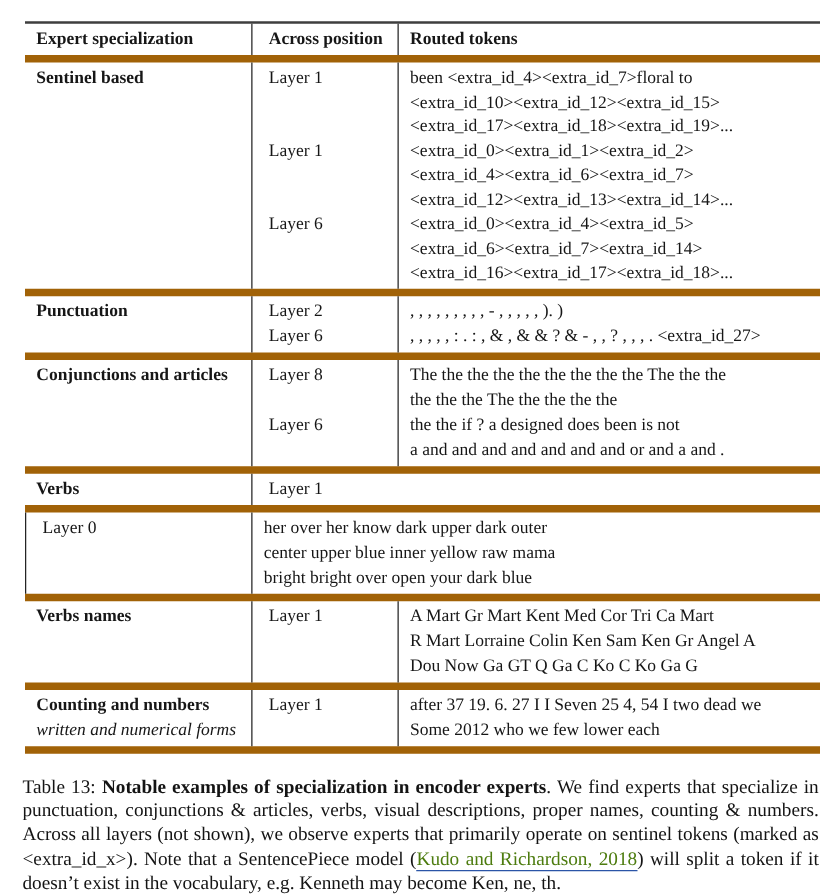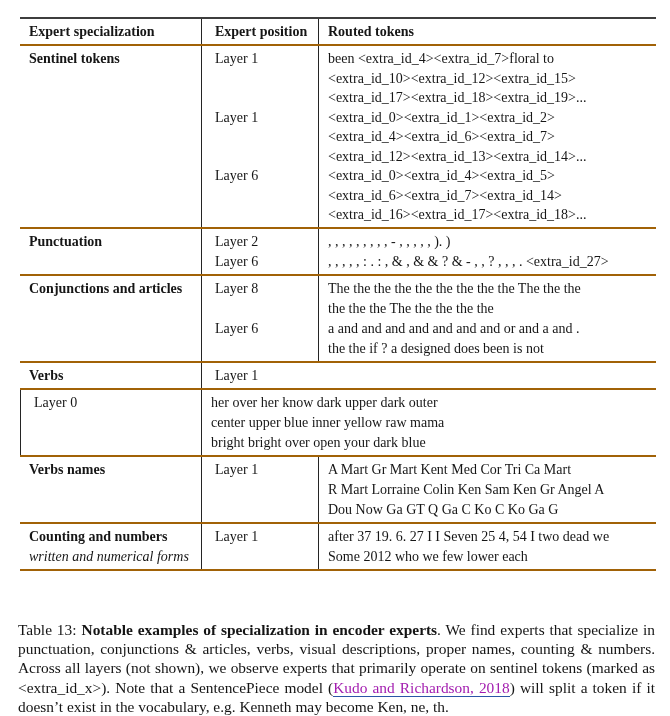"Expert specialization" .sec { border-bottom: 2px solid #a16207 -> 6px solid #a16207 }
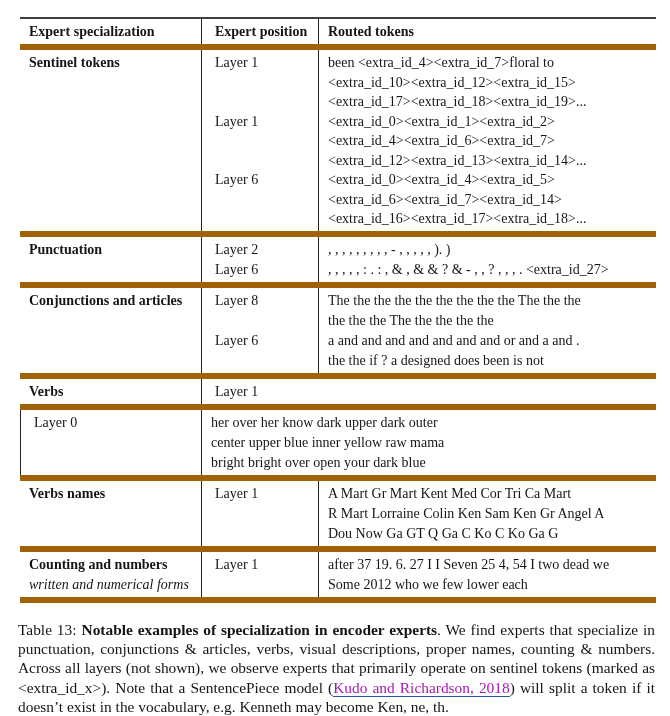"Expert position" div.ln { text: Expert -> Across }
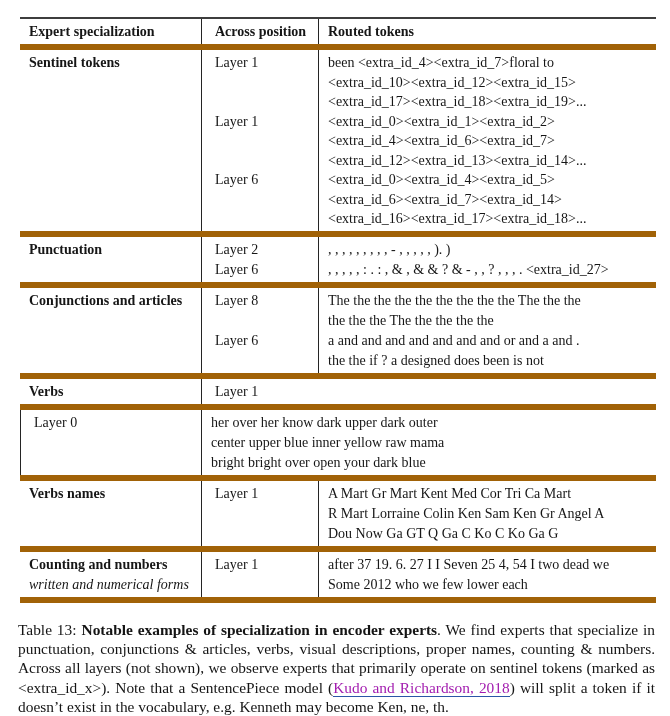"Sentinel tokens" div.ln { text: tokens -> based }
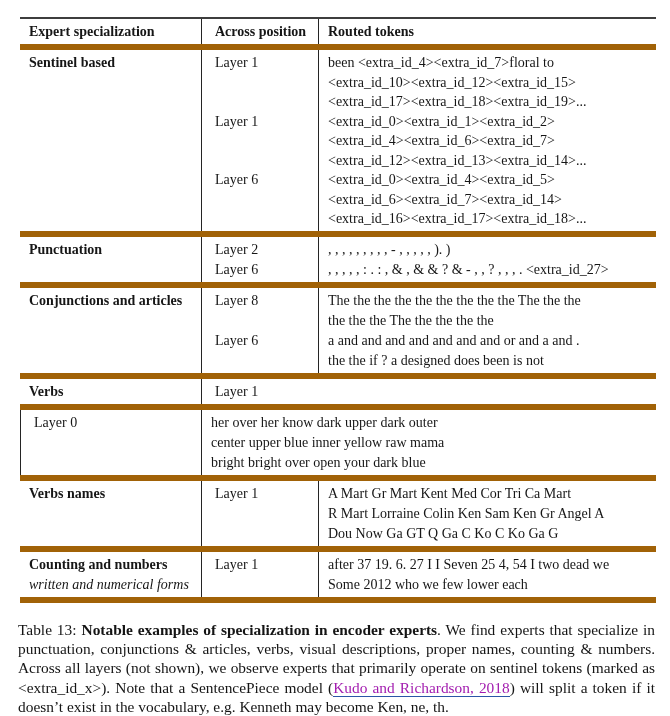"a and and and and" div.ln { order: before "the the if ? a" -> after "the the if ? a" }
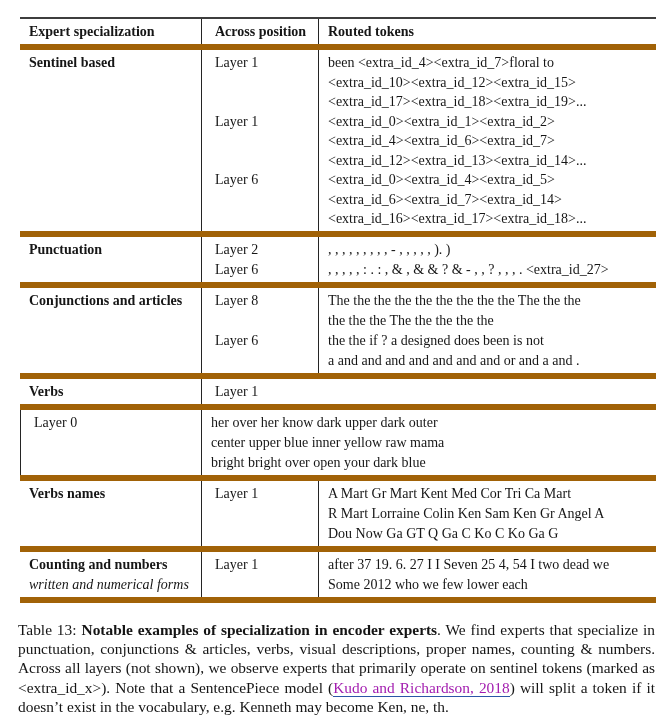"Kudo and Richardson, 2018" .cite { color: #a21caf -> #4d7c0f }
